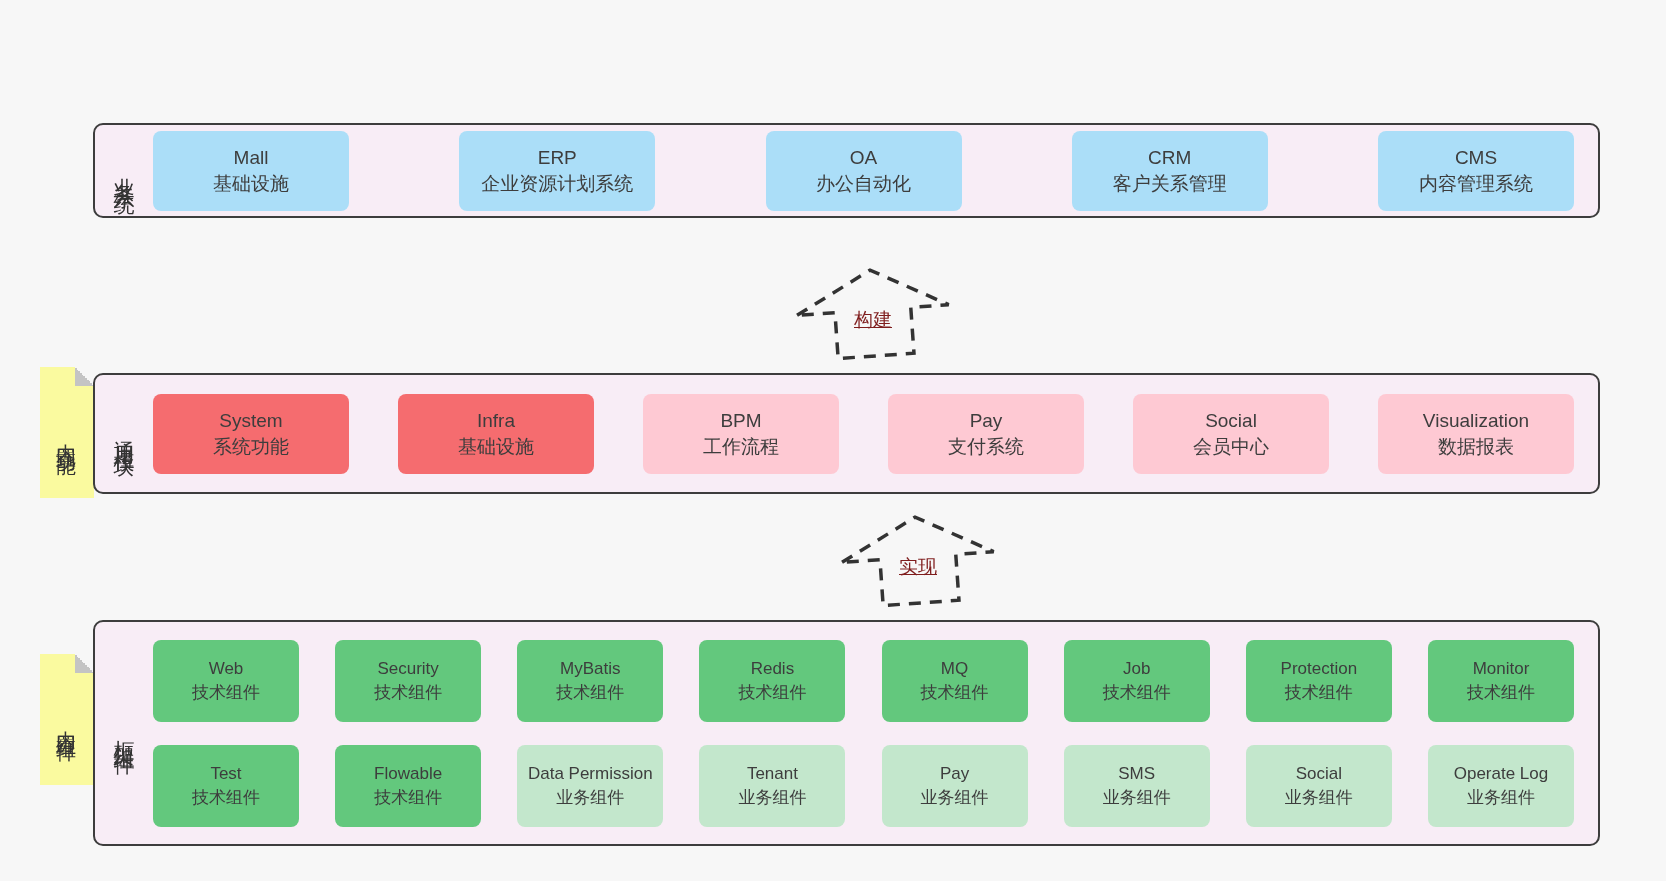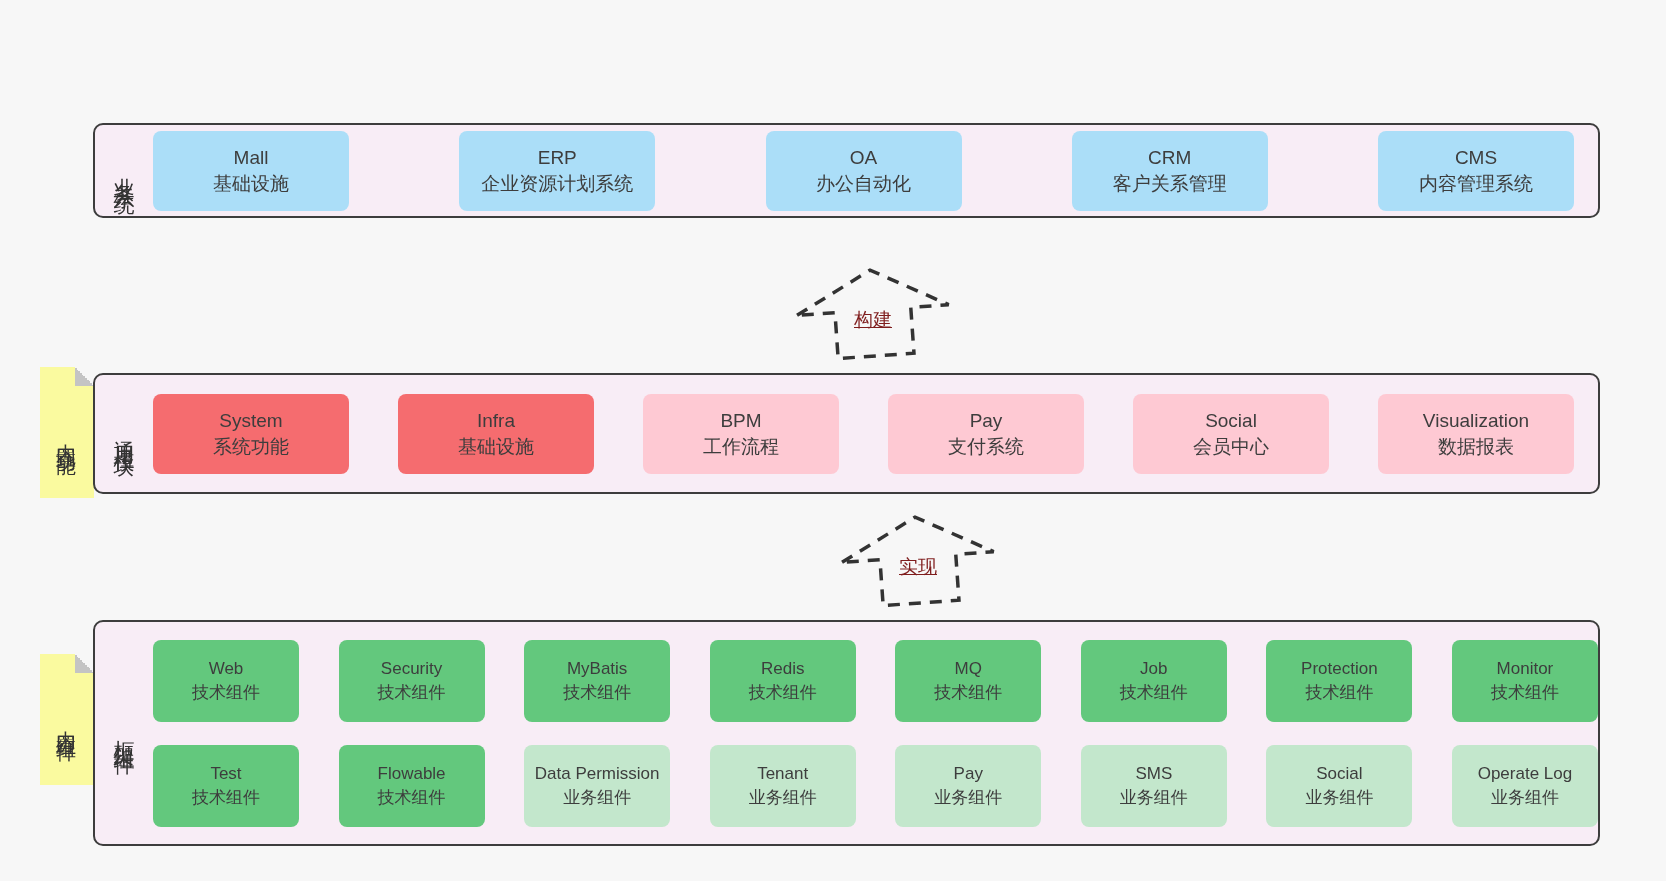"Web" .rows { padding-right: none -> 24px }
